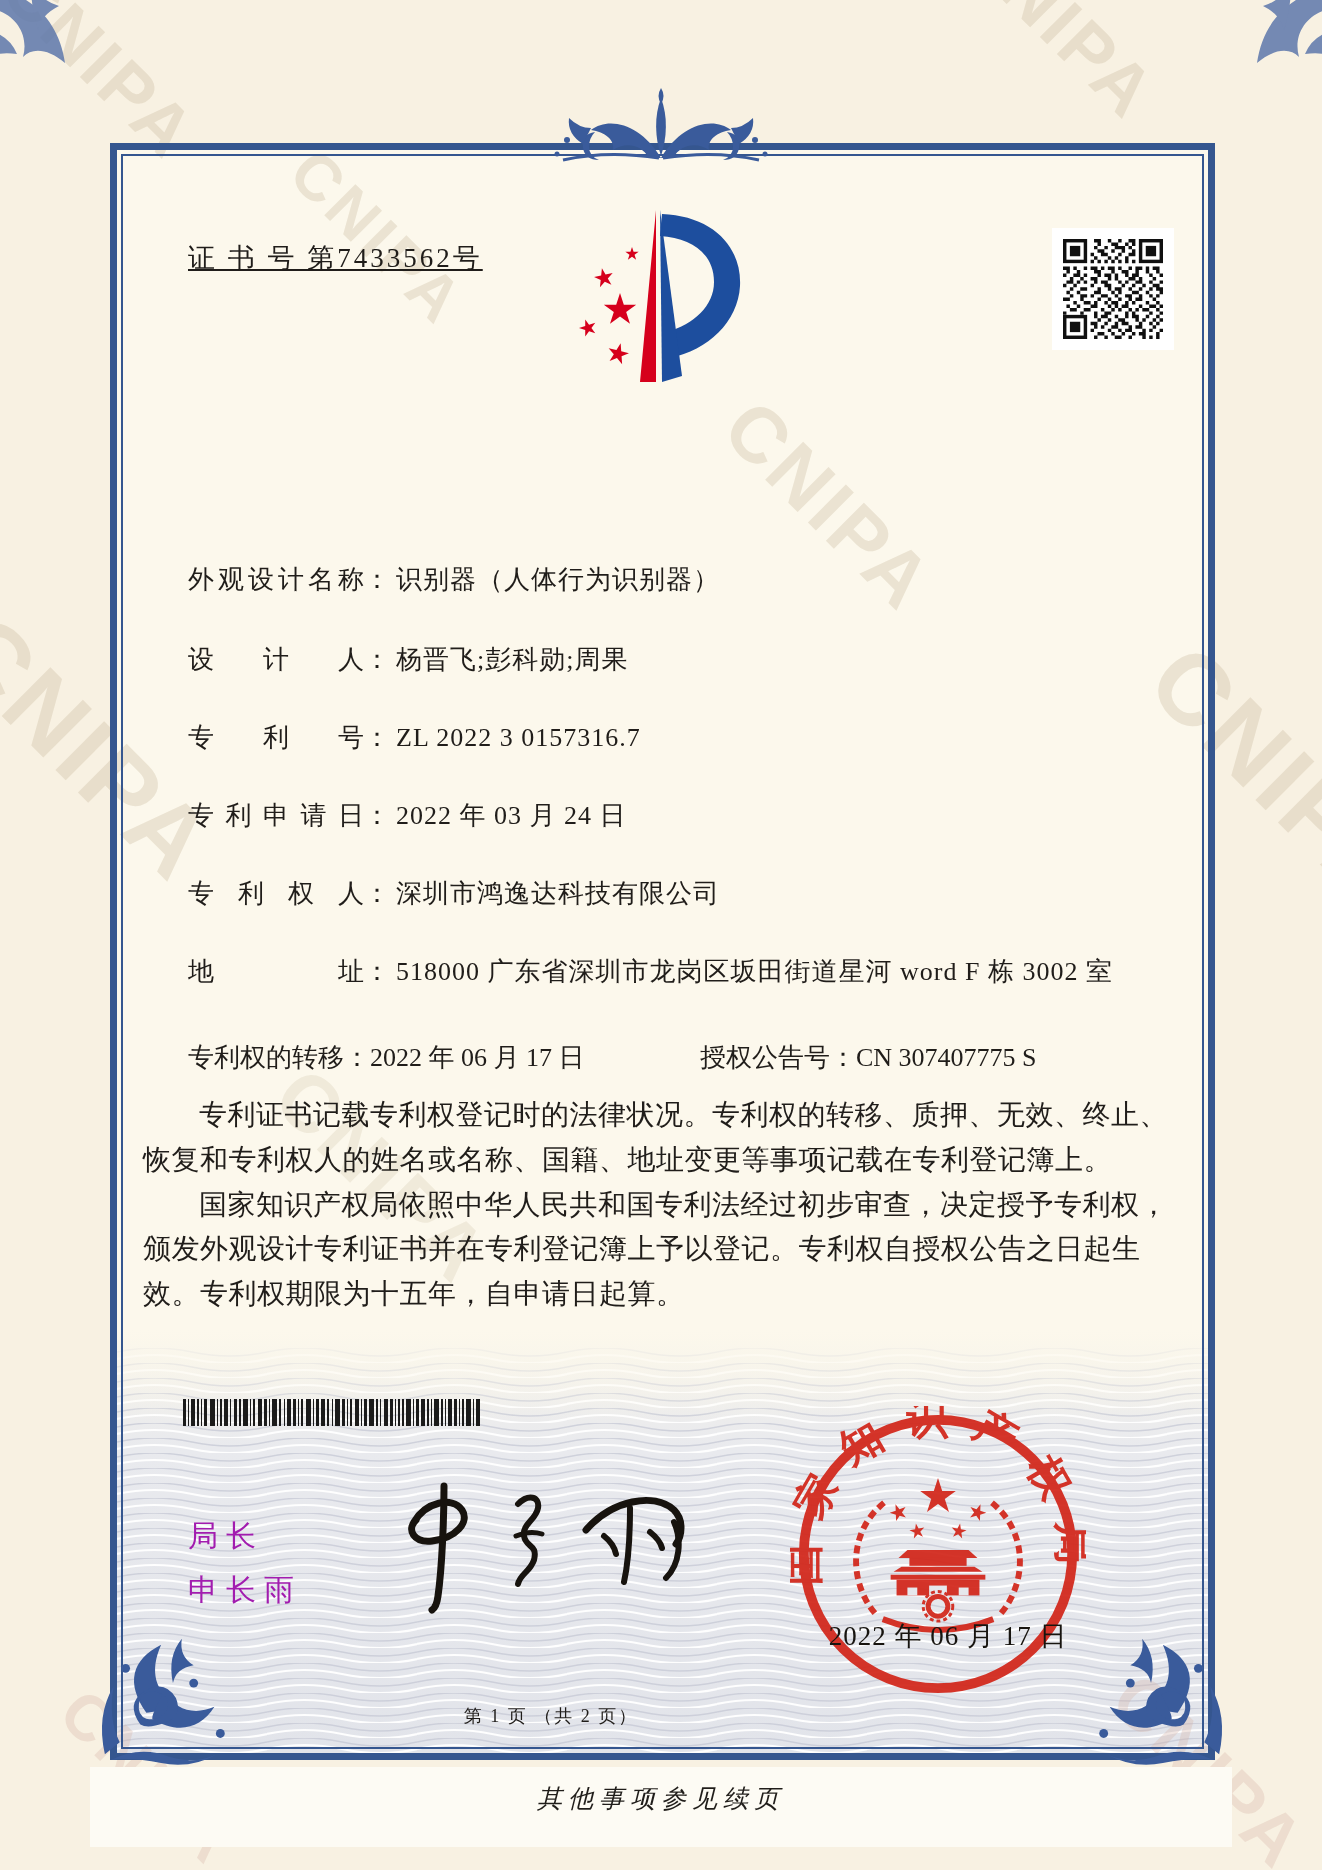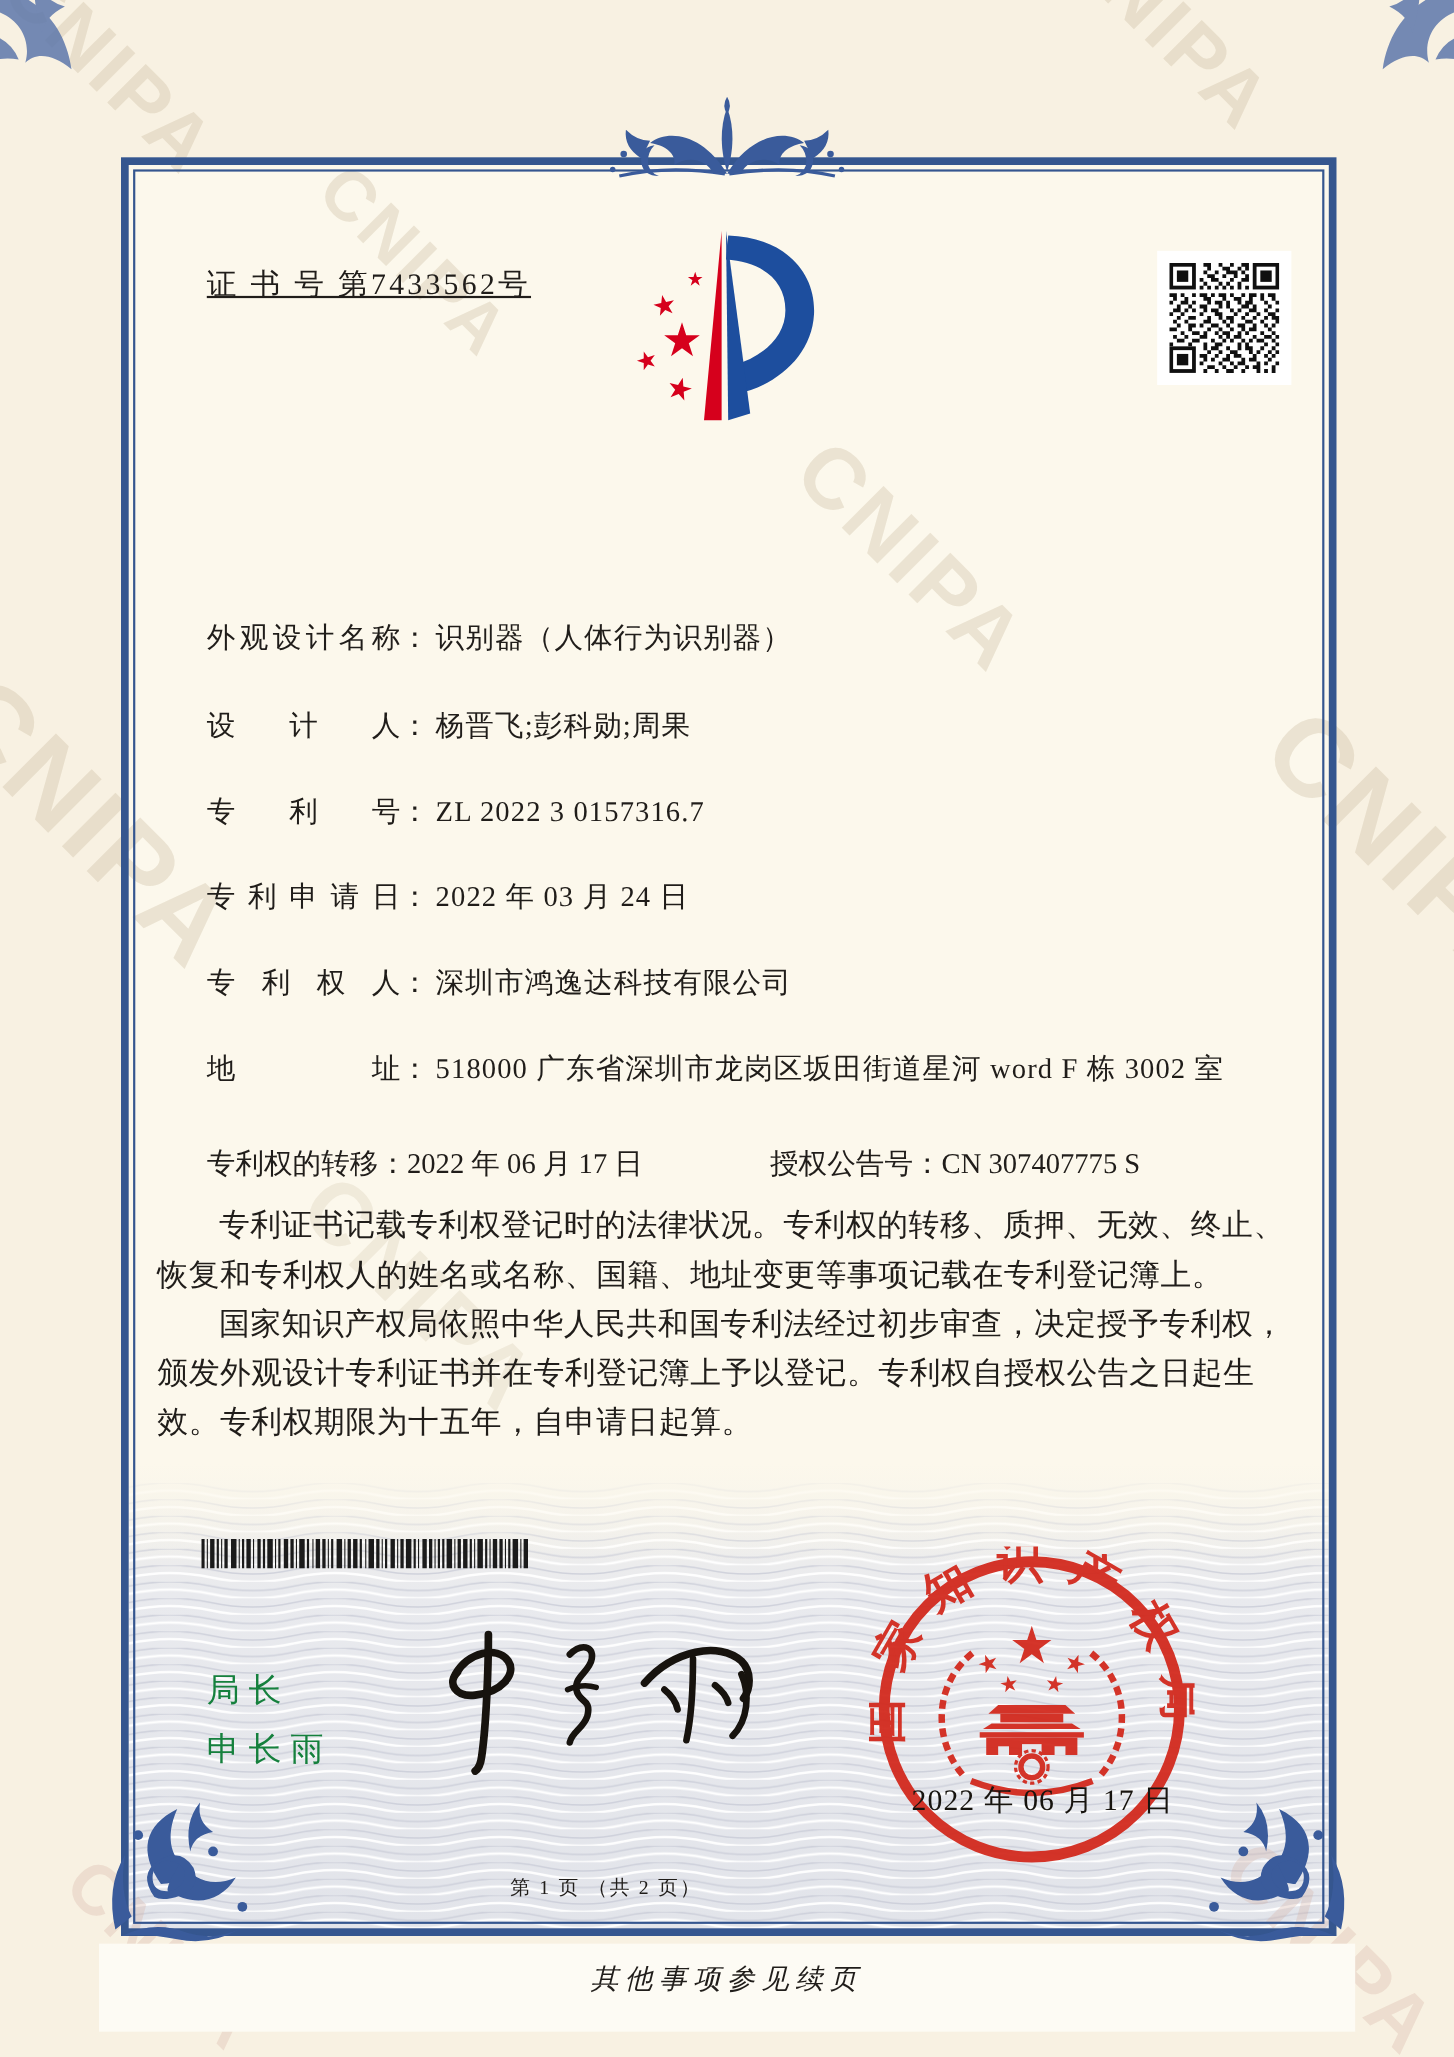"局长" .officer { color: #15803d -> #a21caf }
